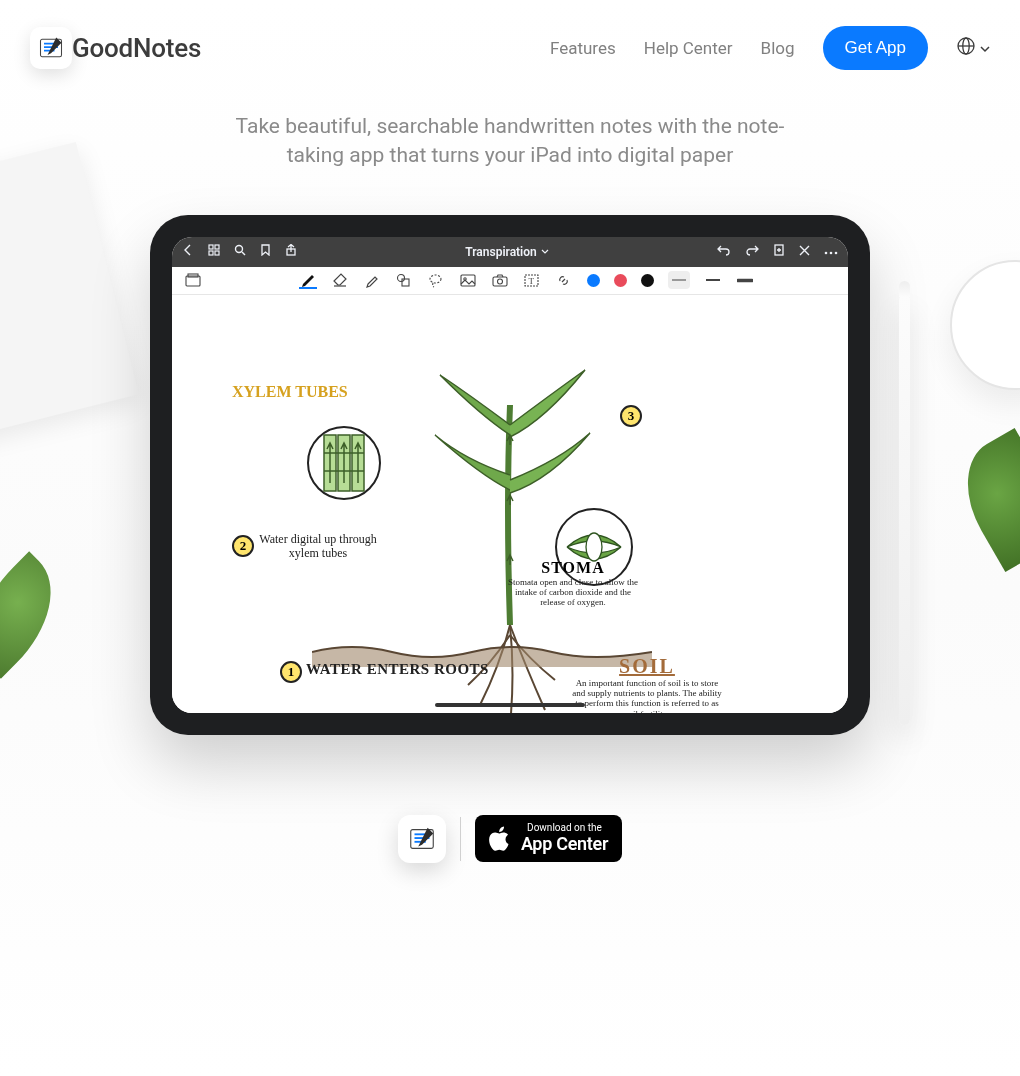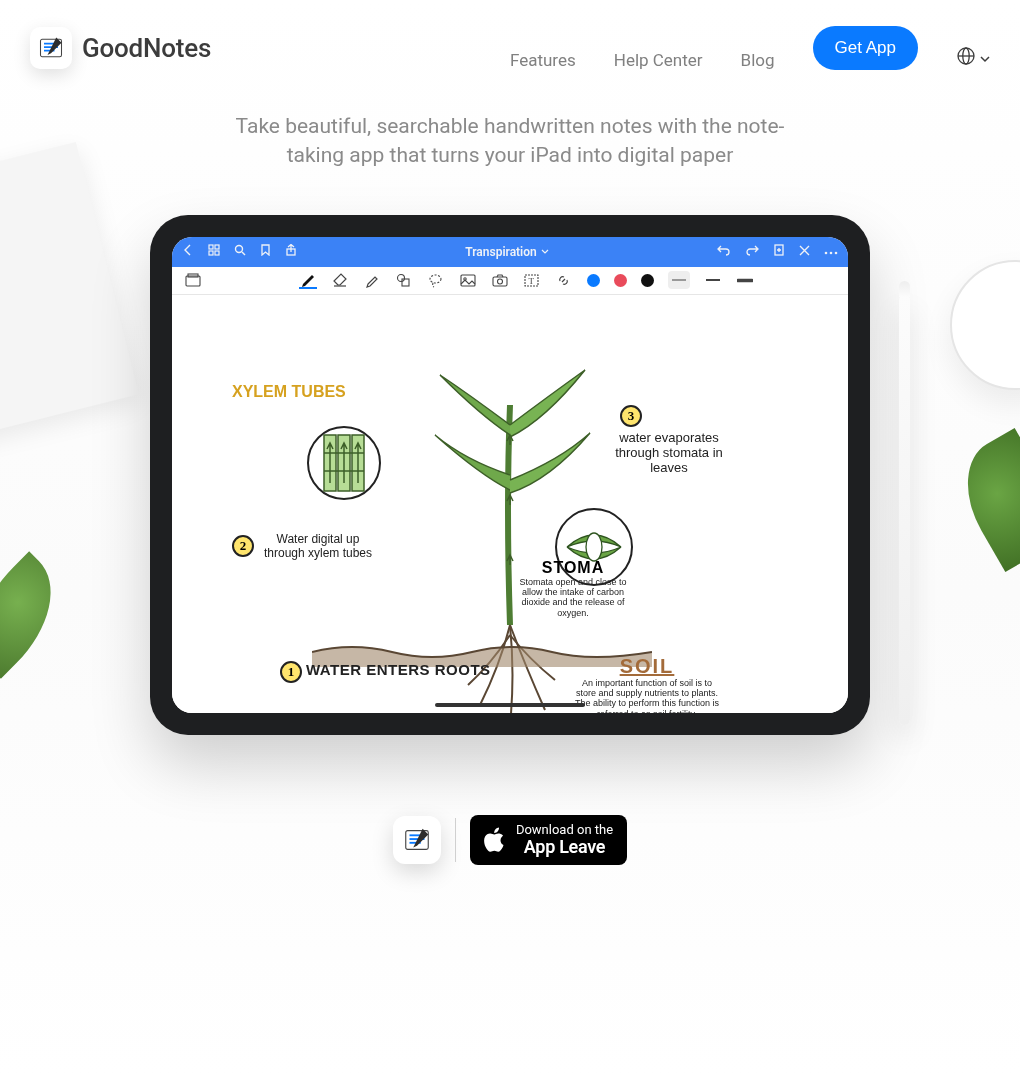"GoodNotes" .logo-wrap { gap: 10px -> none }
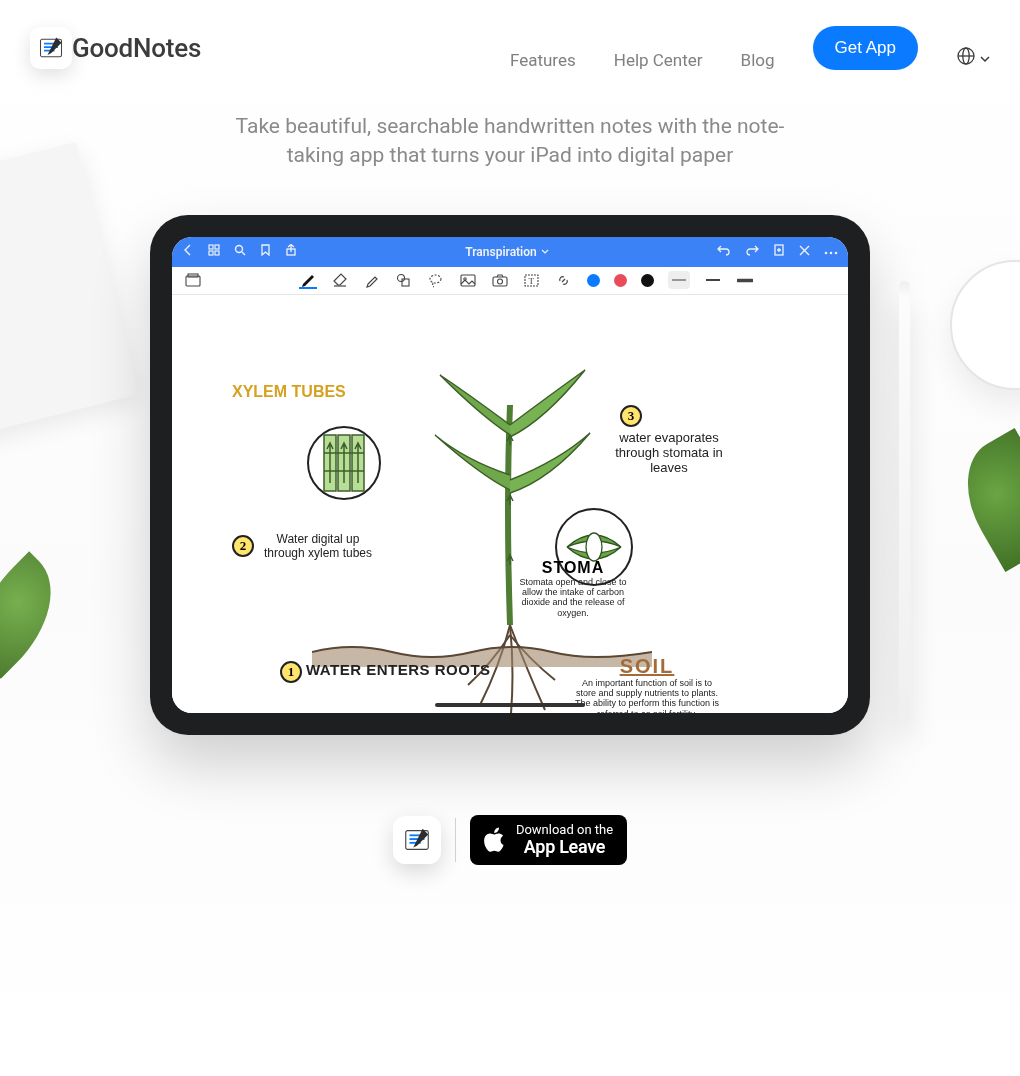"Features" .nav { align-items: flex-end -> center; gap: 38px -> 28px }
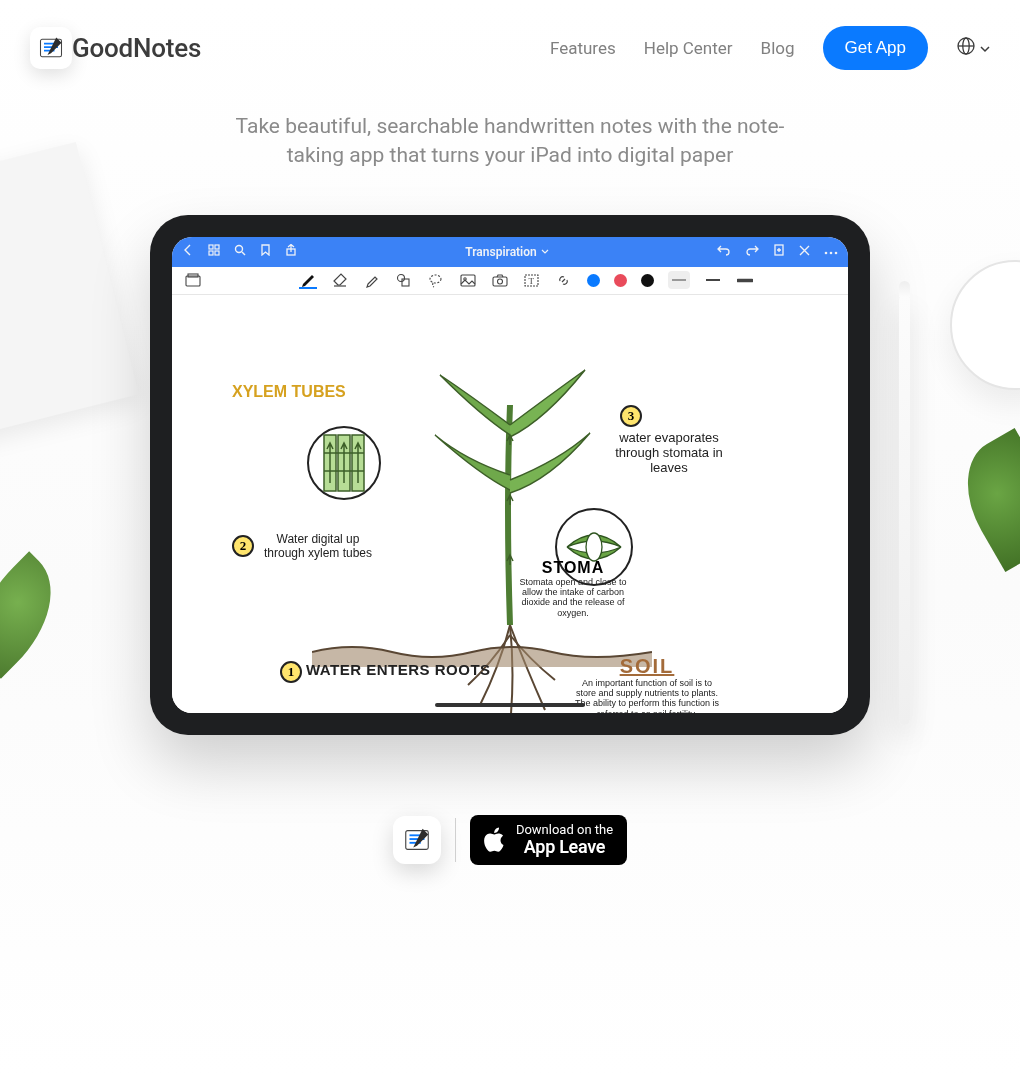"Transpiration" .app-top { background: #3b82f6 -> #404040 }
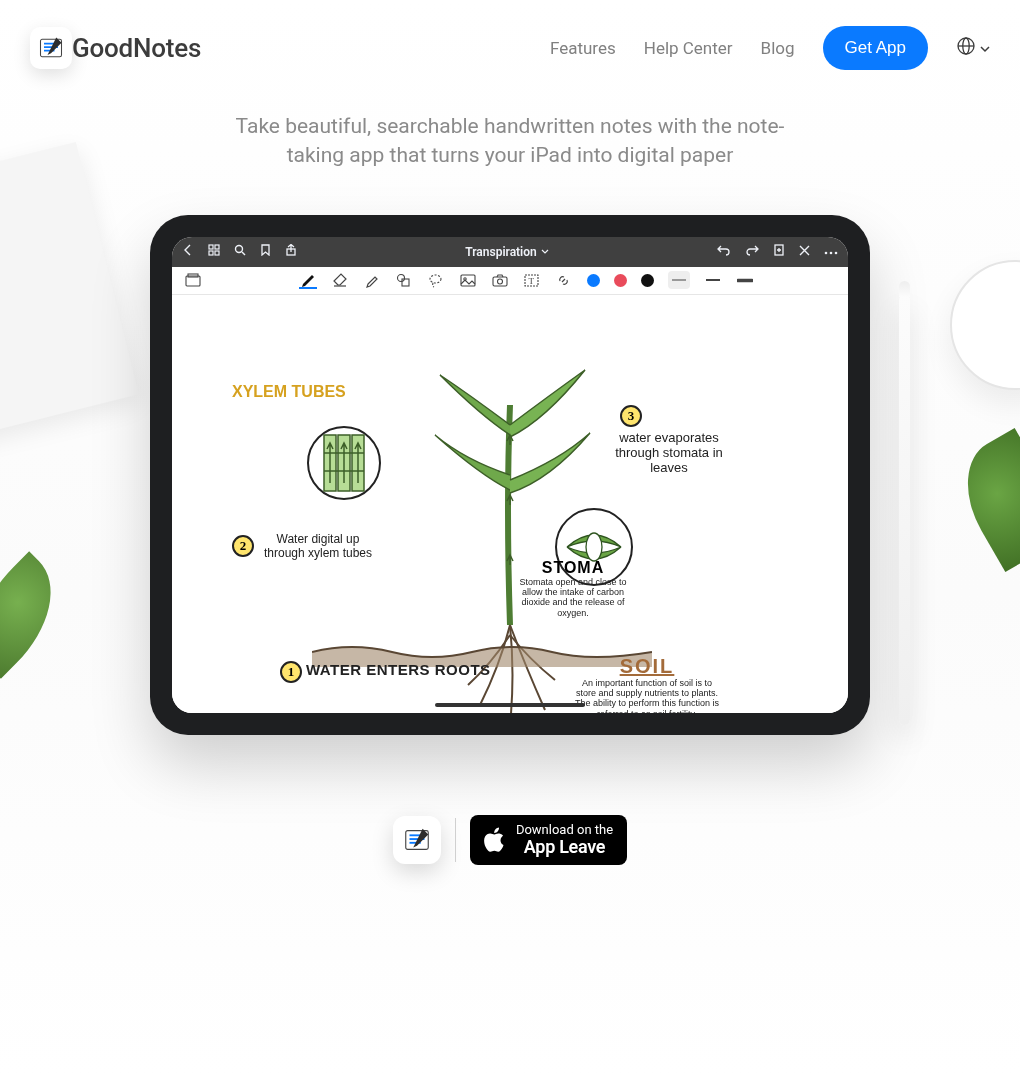"XYLEM TUBES" .note-block { font-family: Liberation Sans, sans-serif -> Liberation Serif, serif }
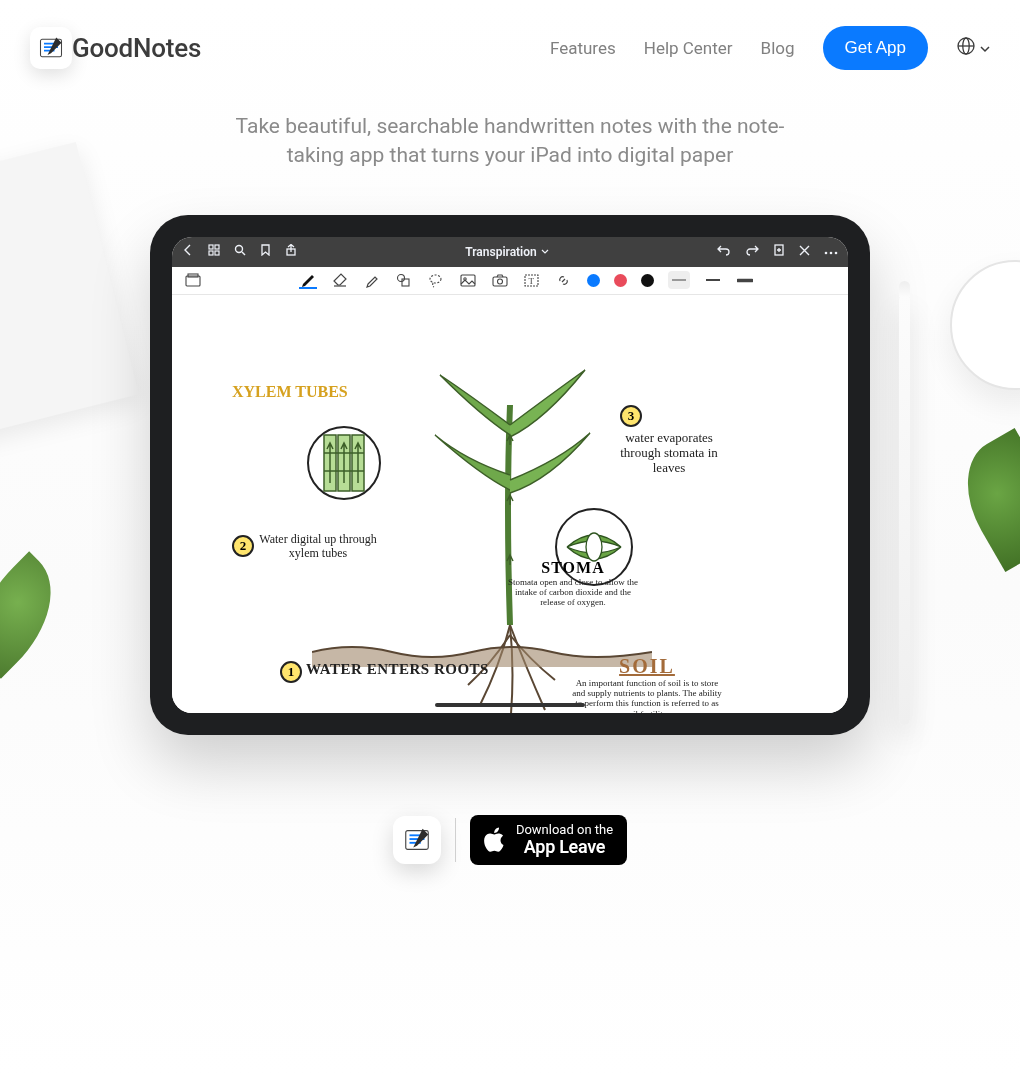"water evaporates through stomata in" div.note-block { html: <div> <div>water evaporates through stomata in leaves</div> </div> -> none }
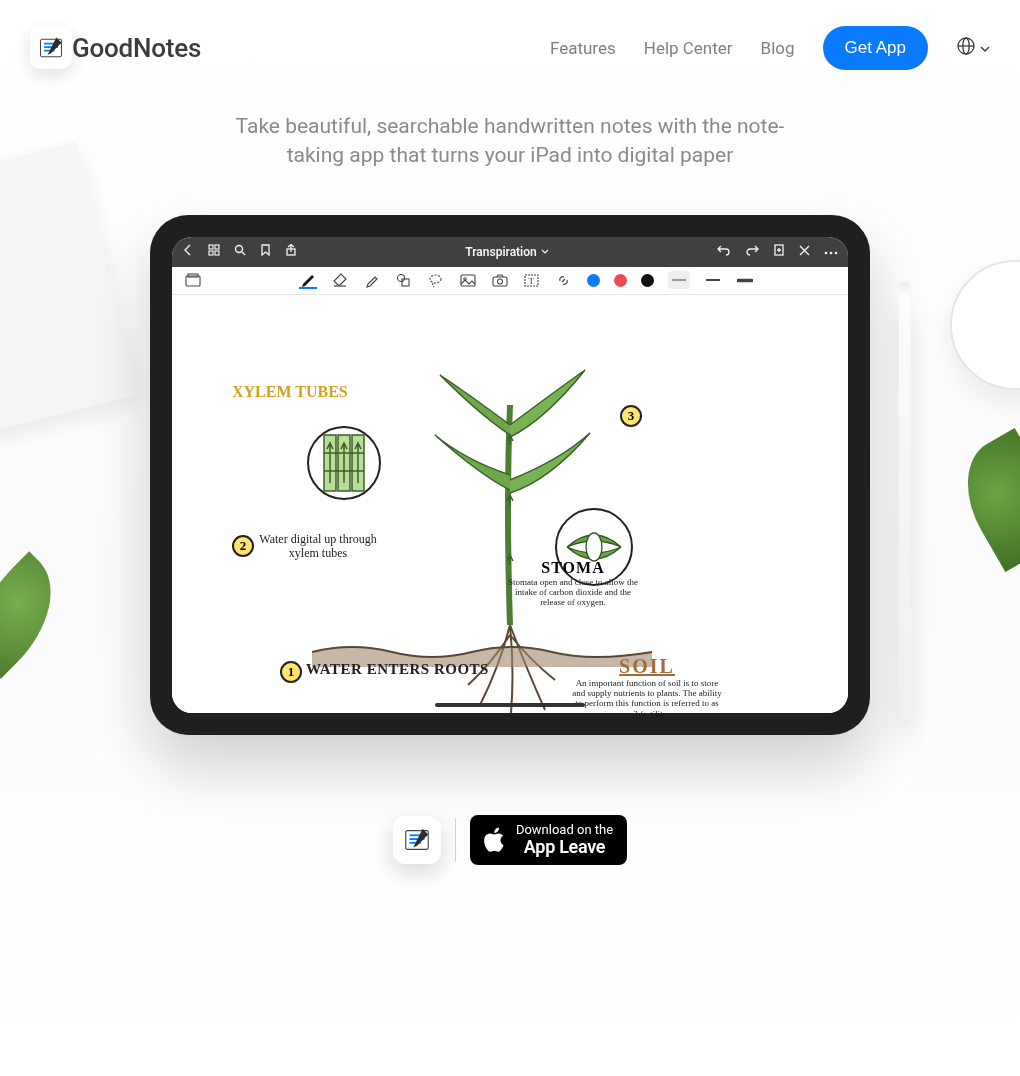"Download on the" .asb-txt small { font-size: 13px -> 10px }
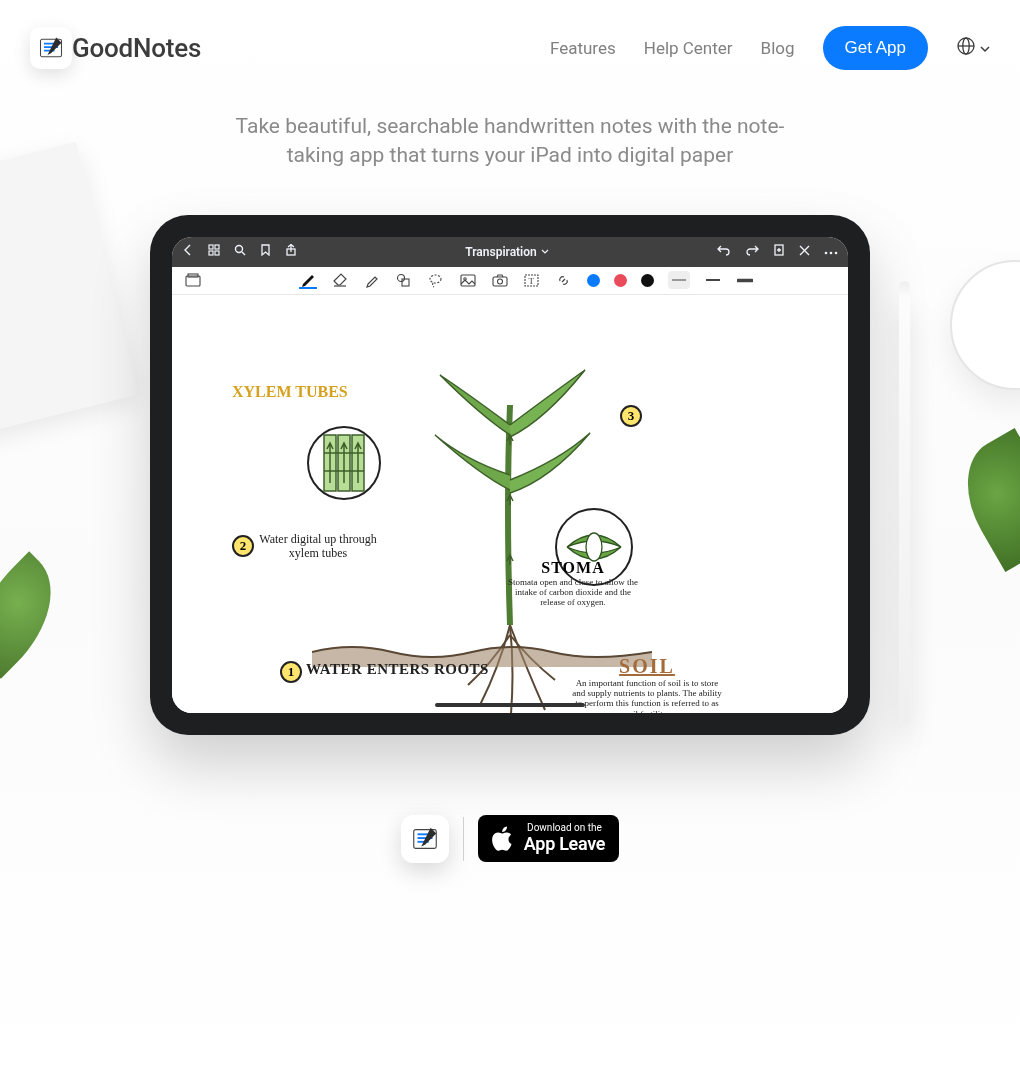"App Leave" b { text: Leave -> Center }
